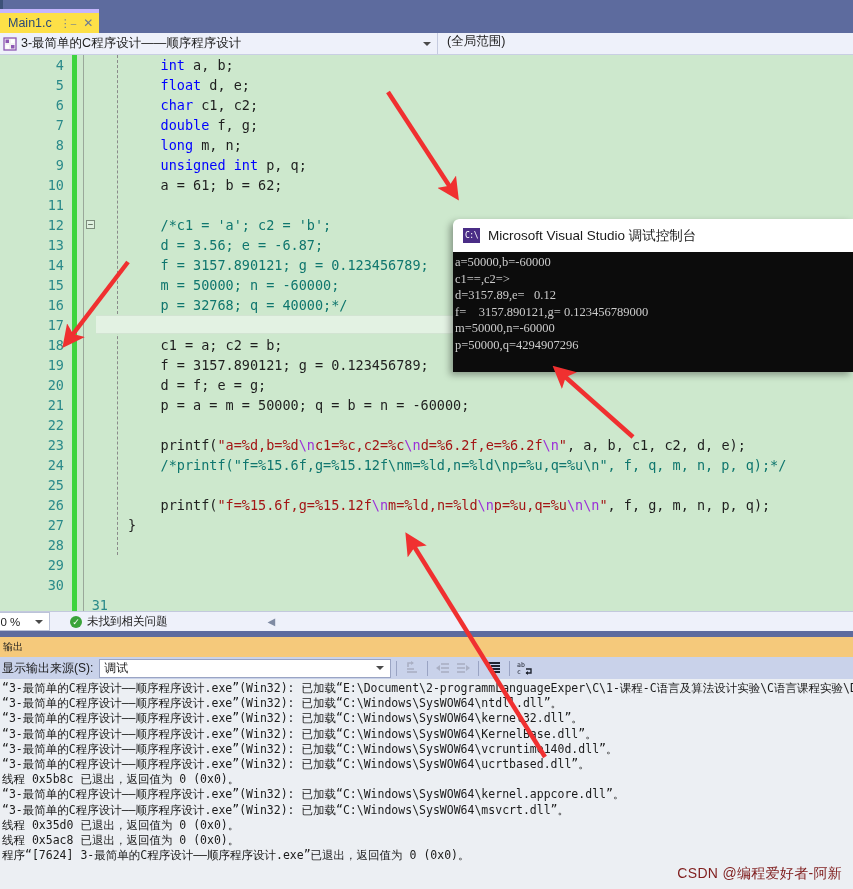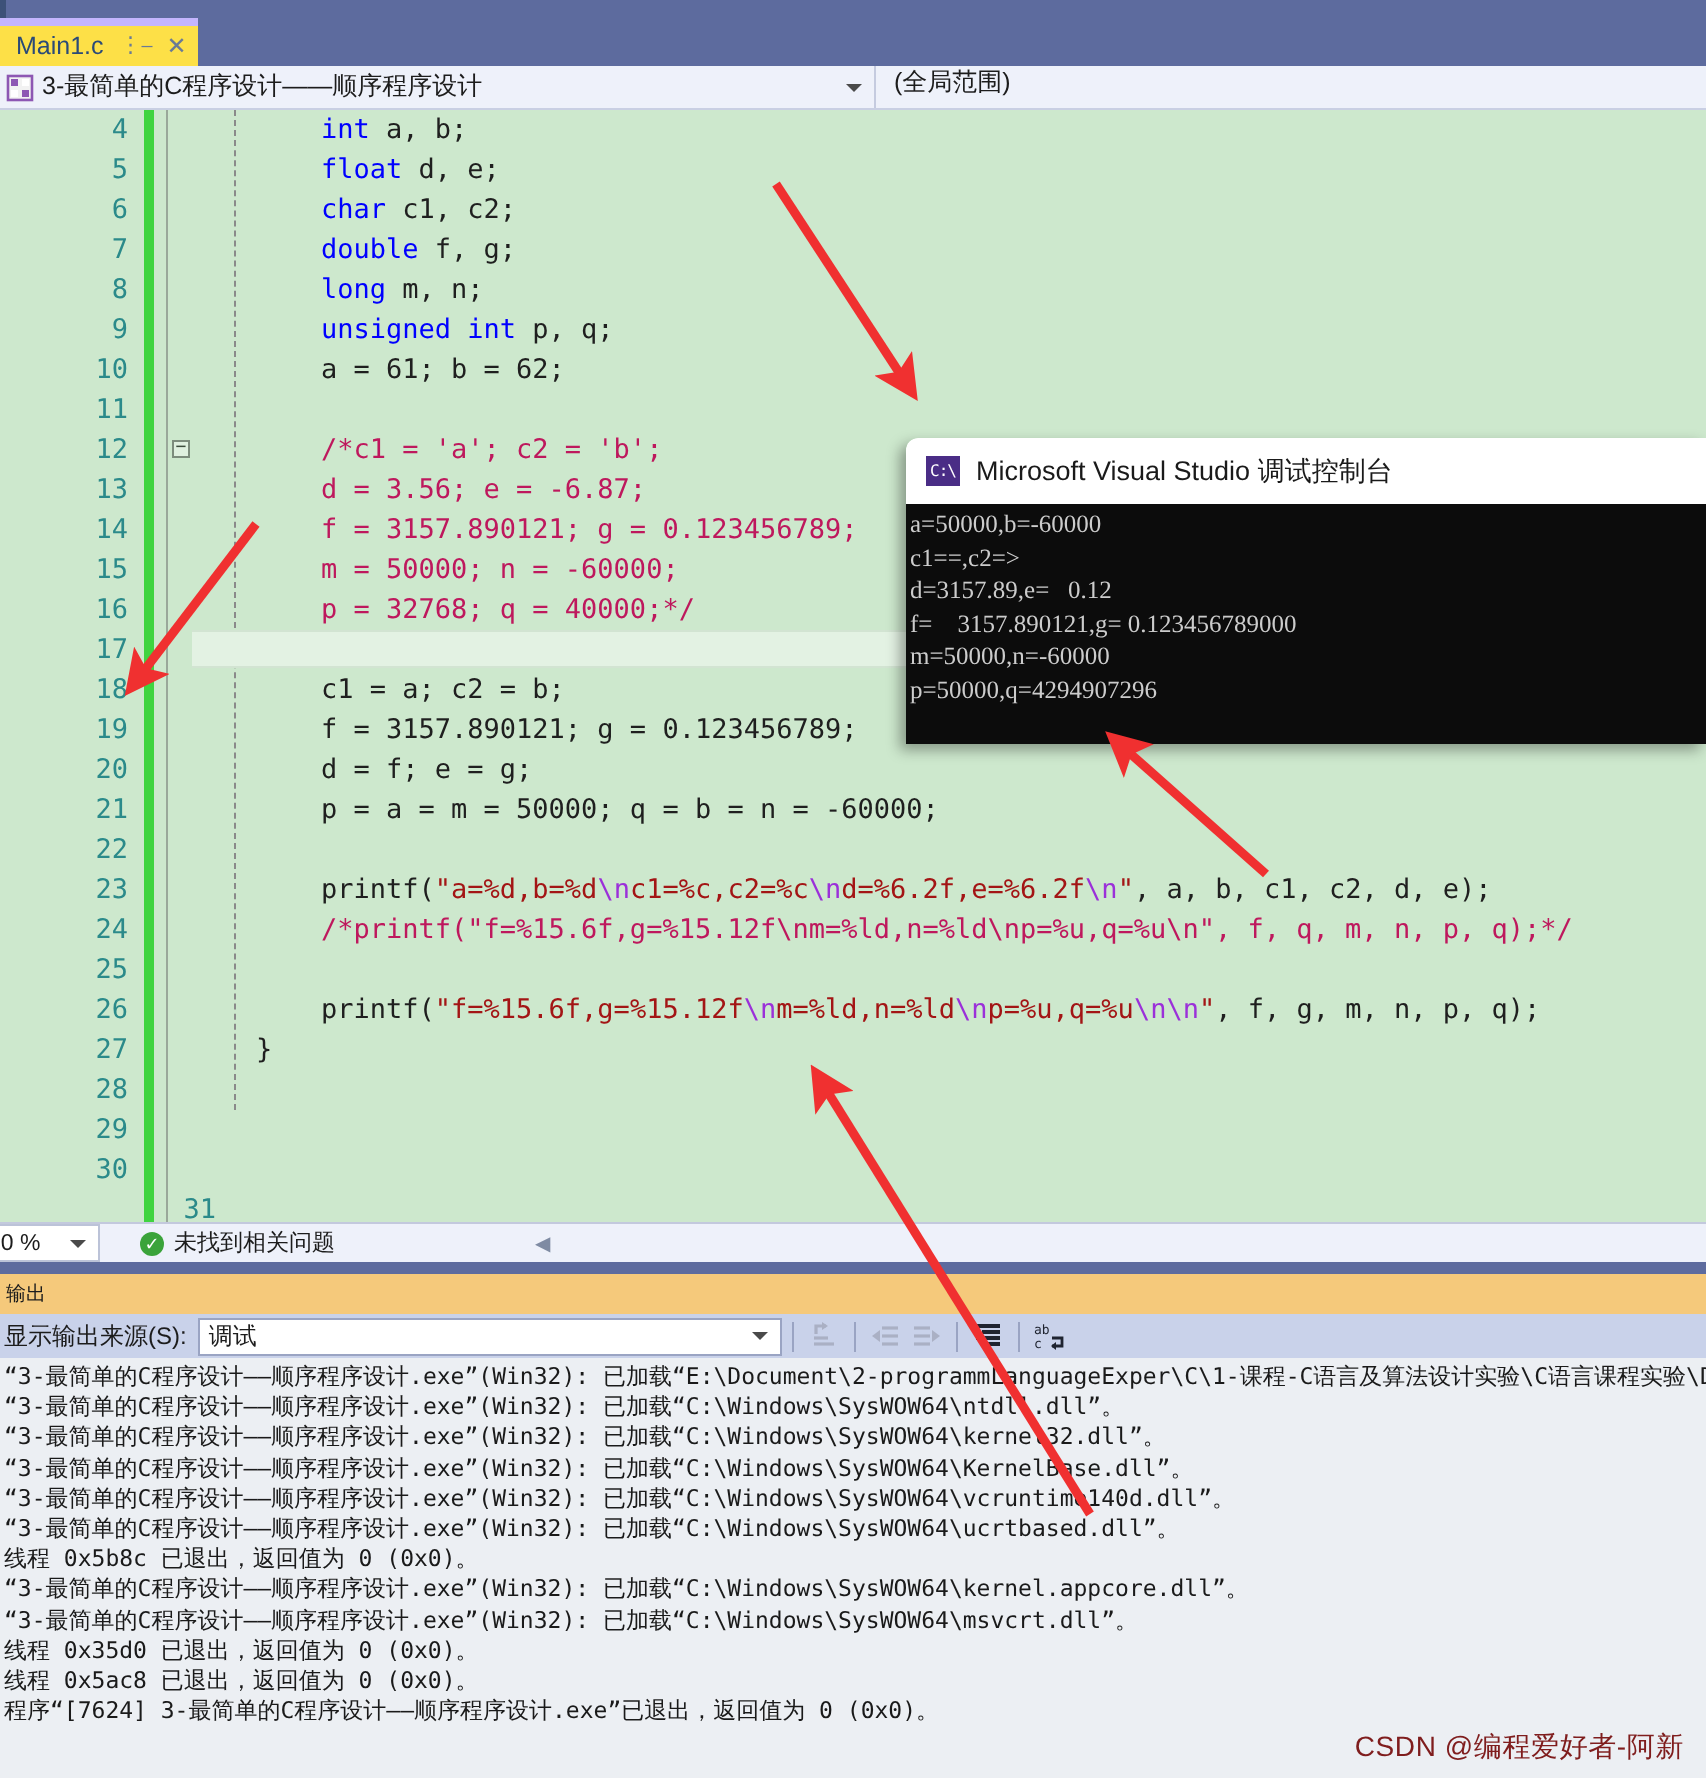"/*c1 = 'a'; c2 =" .cmt { color: #be185d -> #0f766e }
